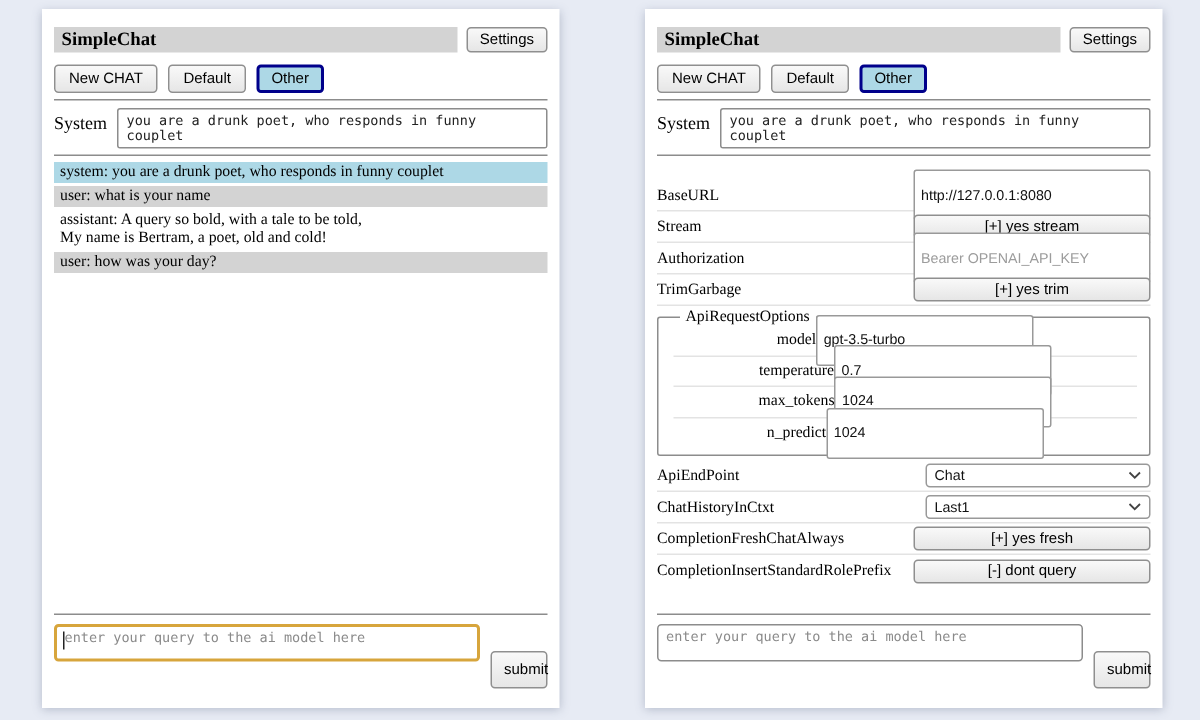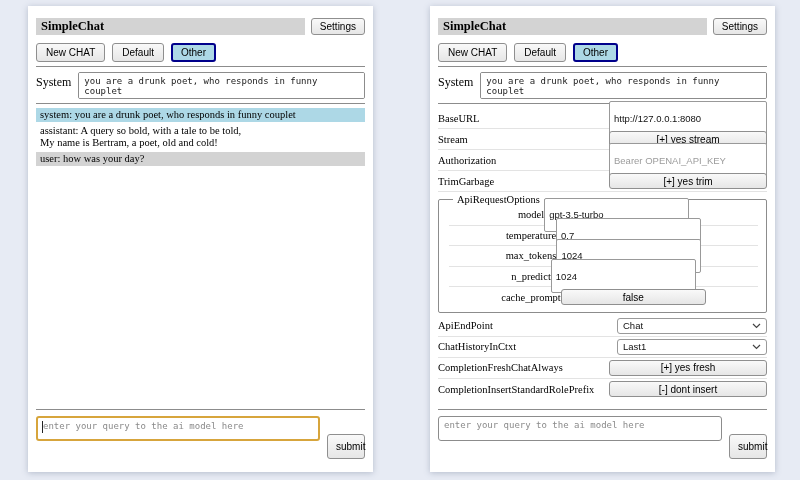"user: what is your name" div.msg { html: none -> <div>user: what is your name</div> }
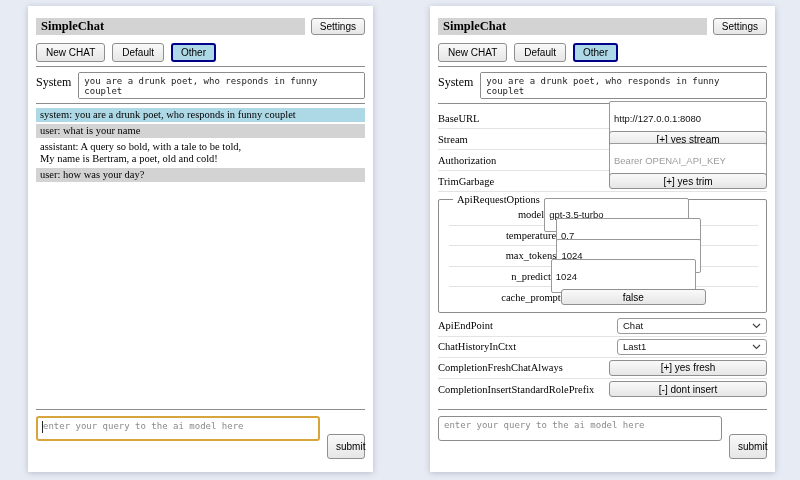"BaseURL" .settings { margin-top: 4px -> 16px }
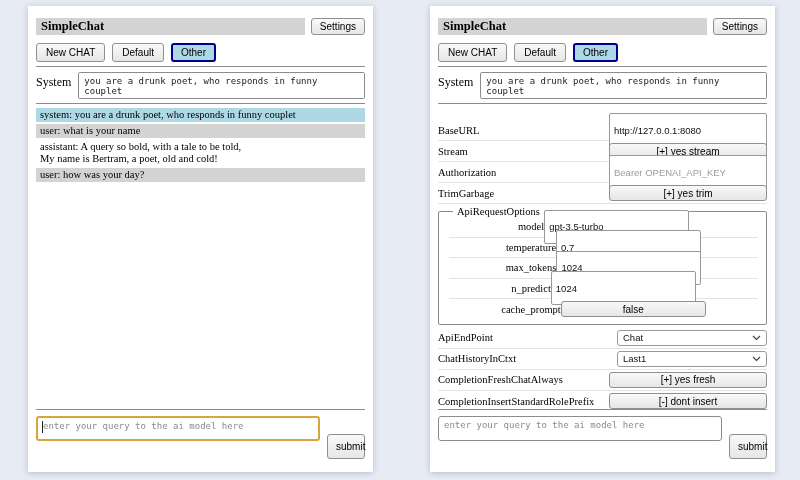"cache_prompt" div.setting-row { html: <div> <span>cache_prompt</span> <button>false</button> </div> -> none }
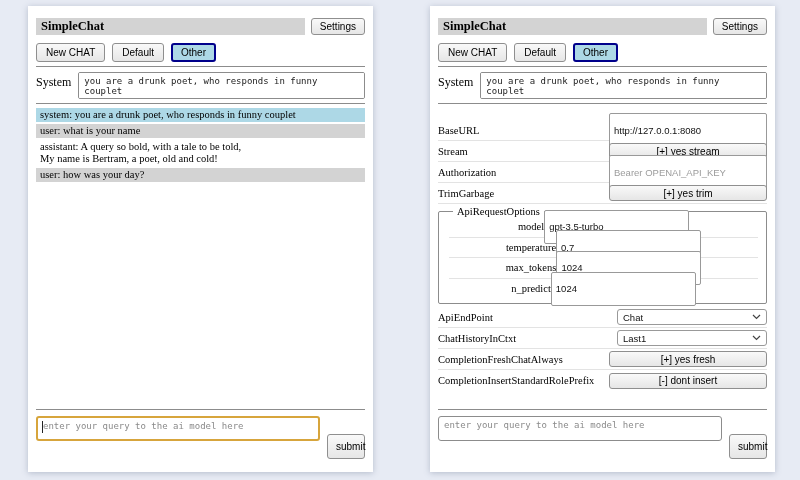"[-] dont insert" button.ctl { text: insert -> query }
